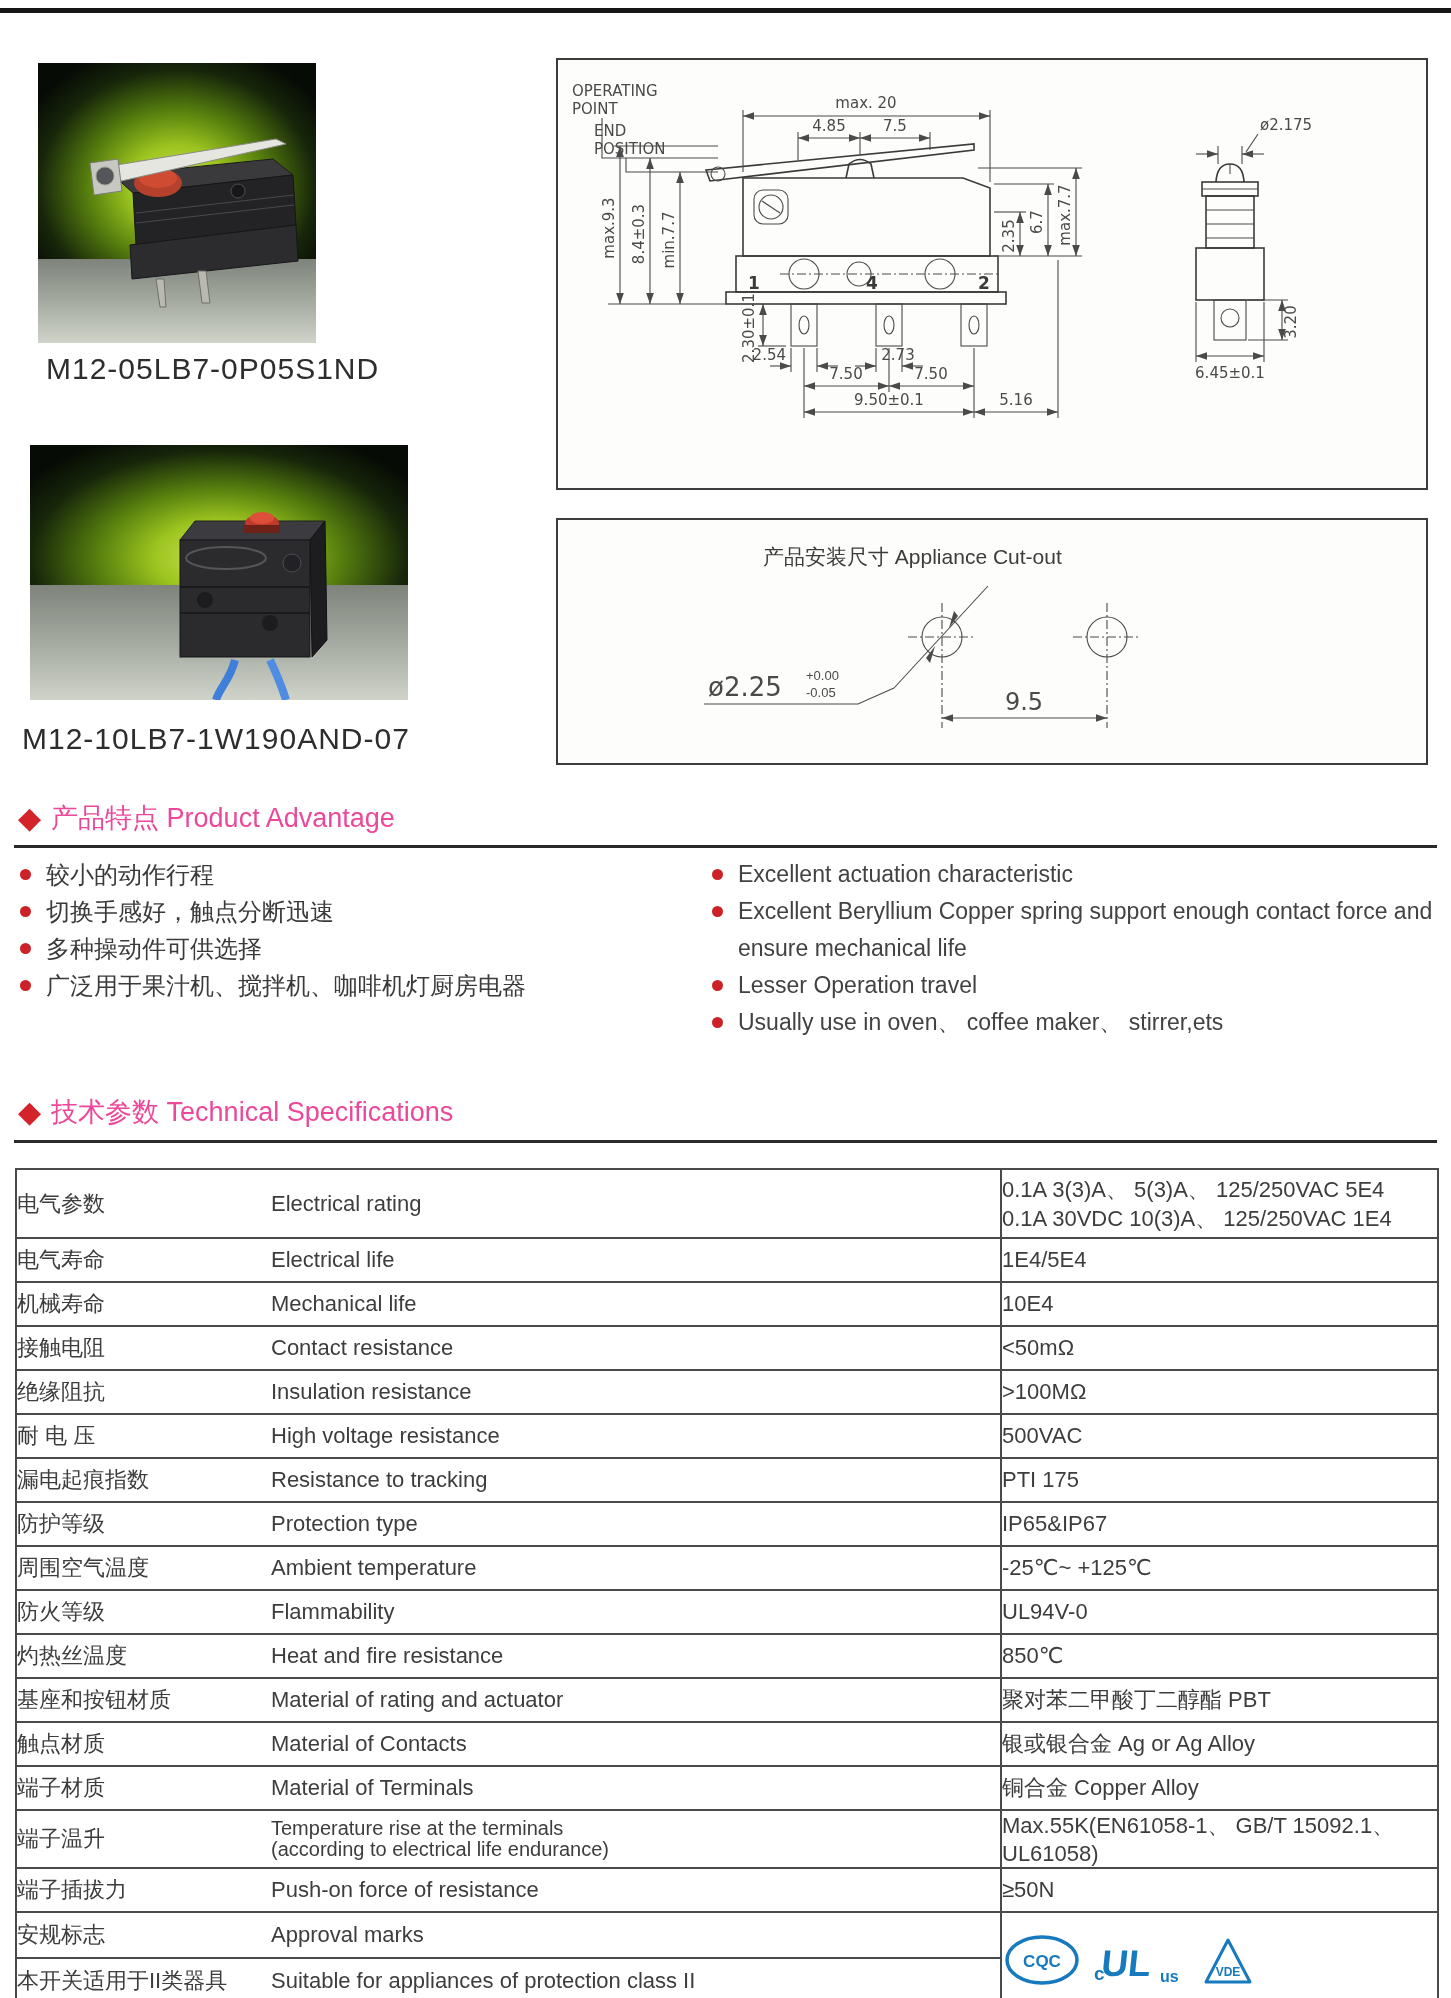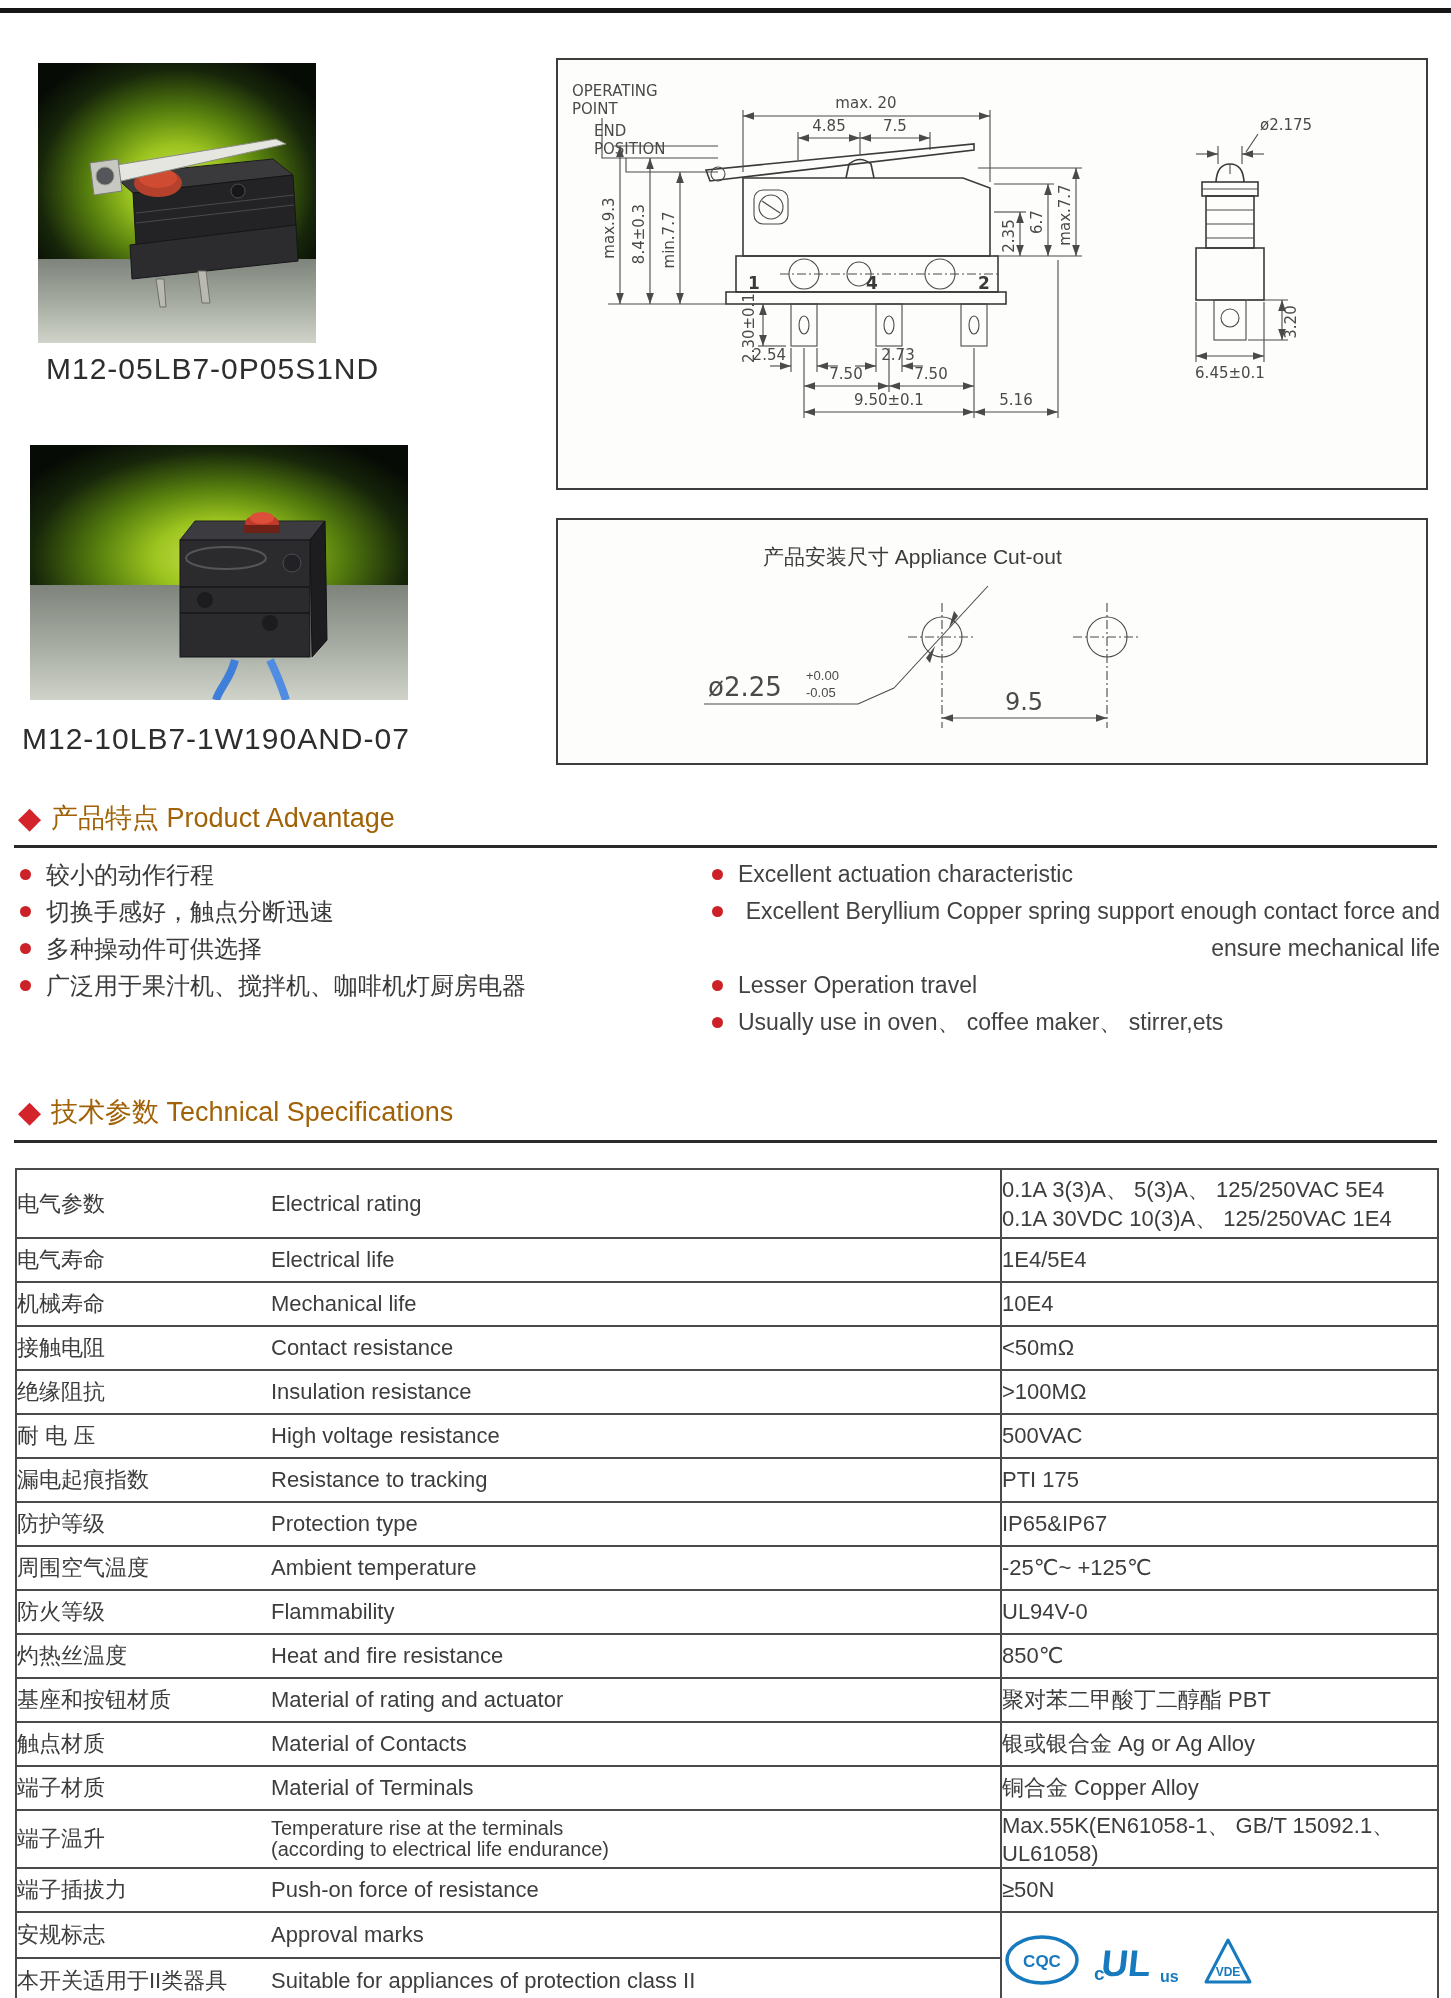"产品特点 Product Advantage" .sectitle { color: #a16207 -> #ec4899 }
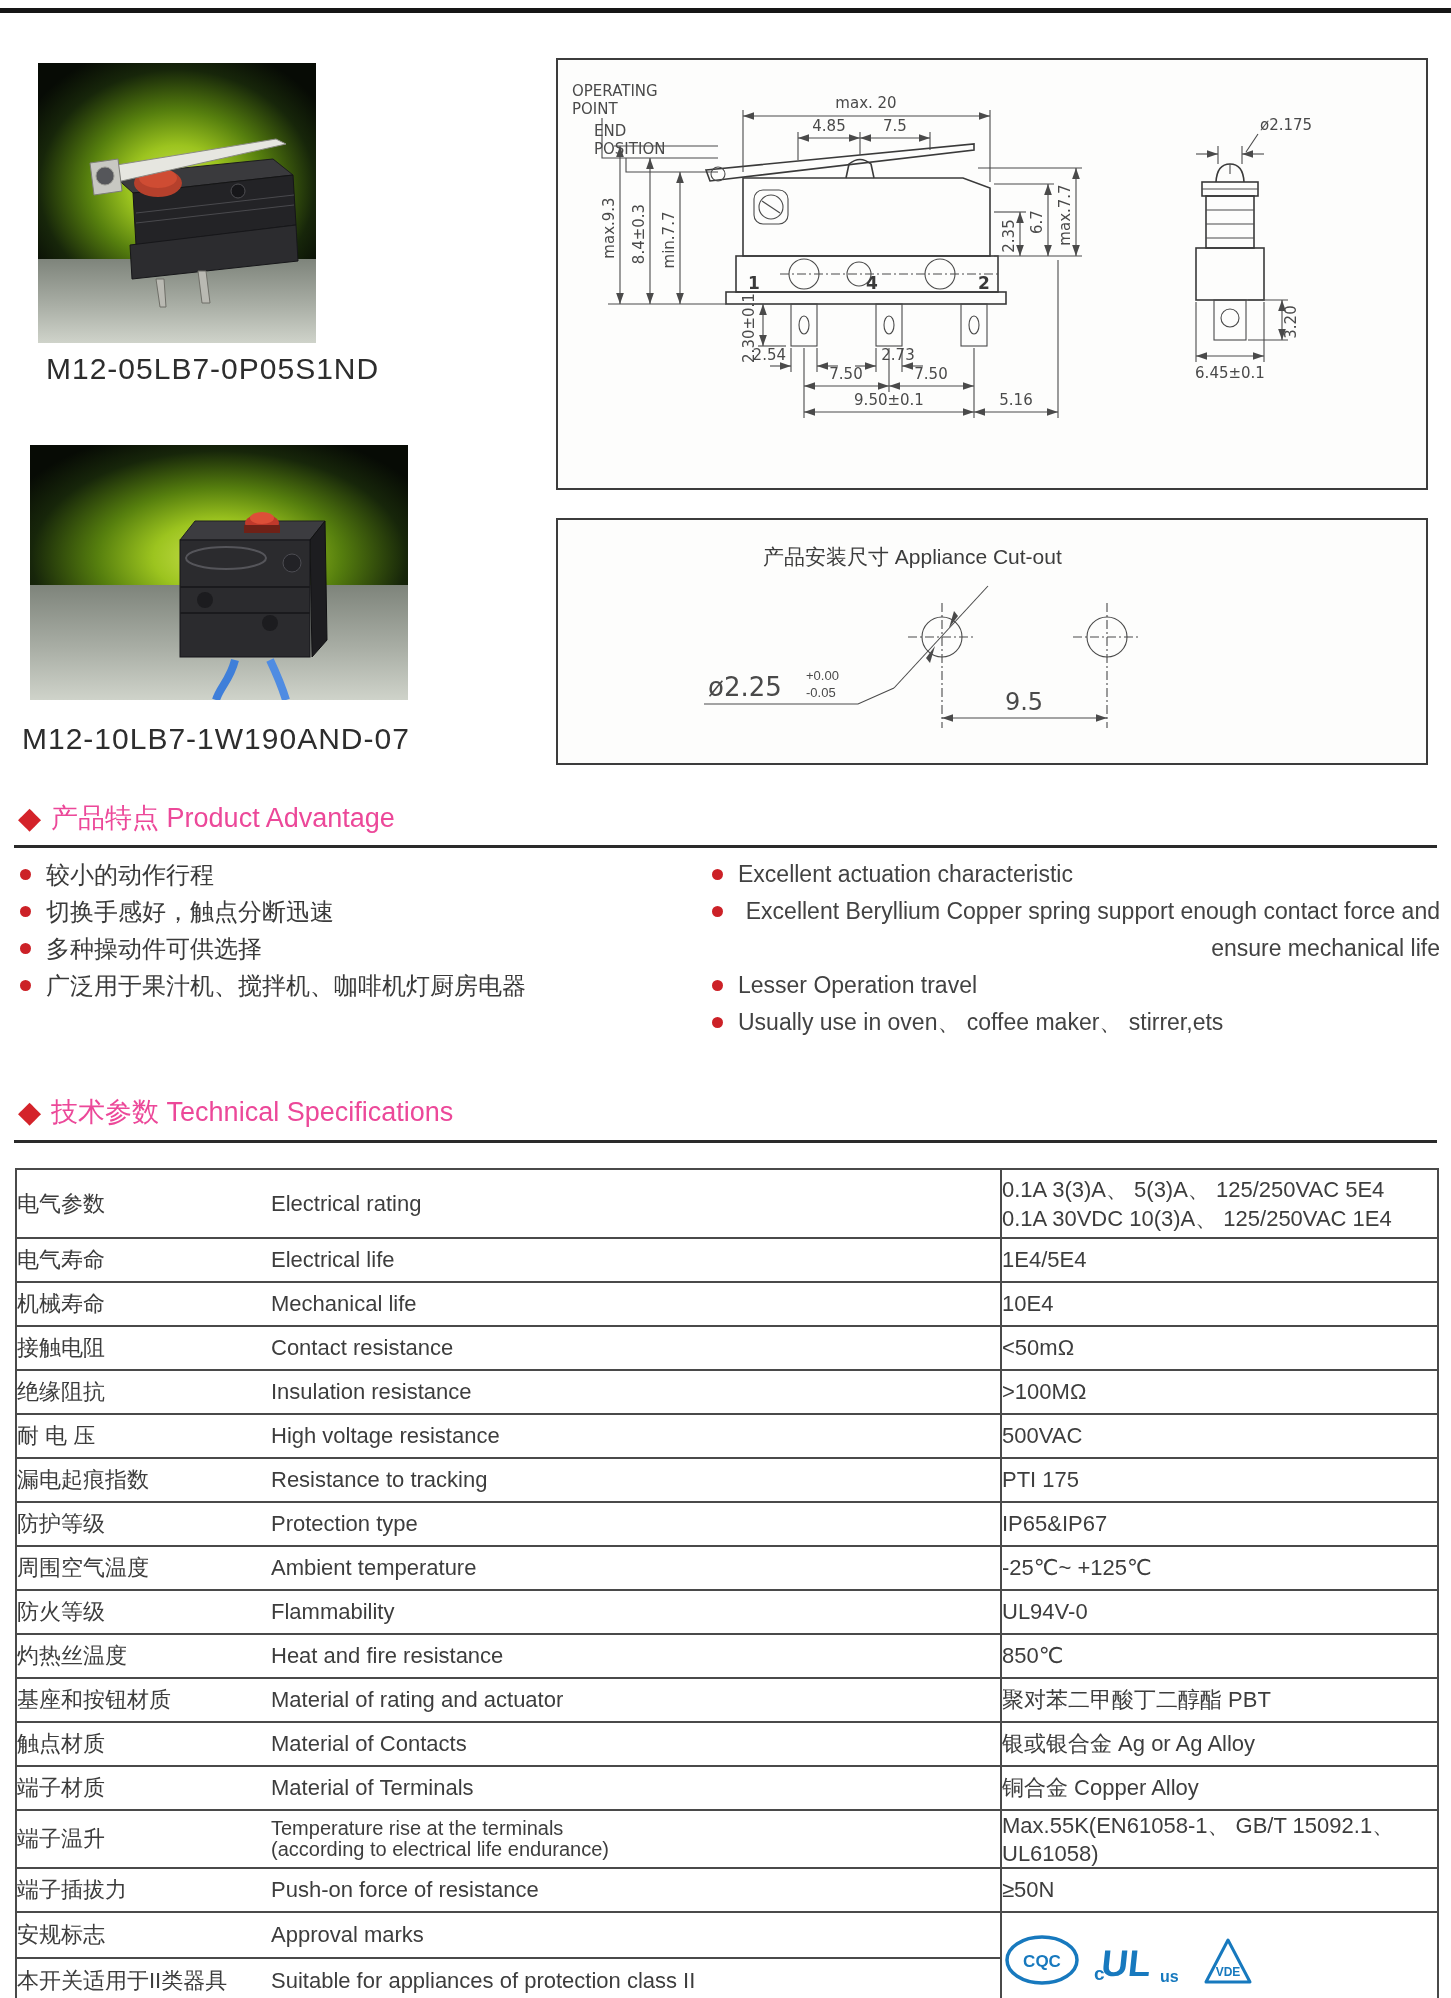"较小的动作行程" .blist { text-align: right -> none }
